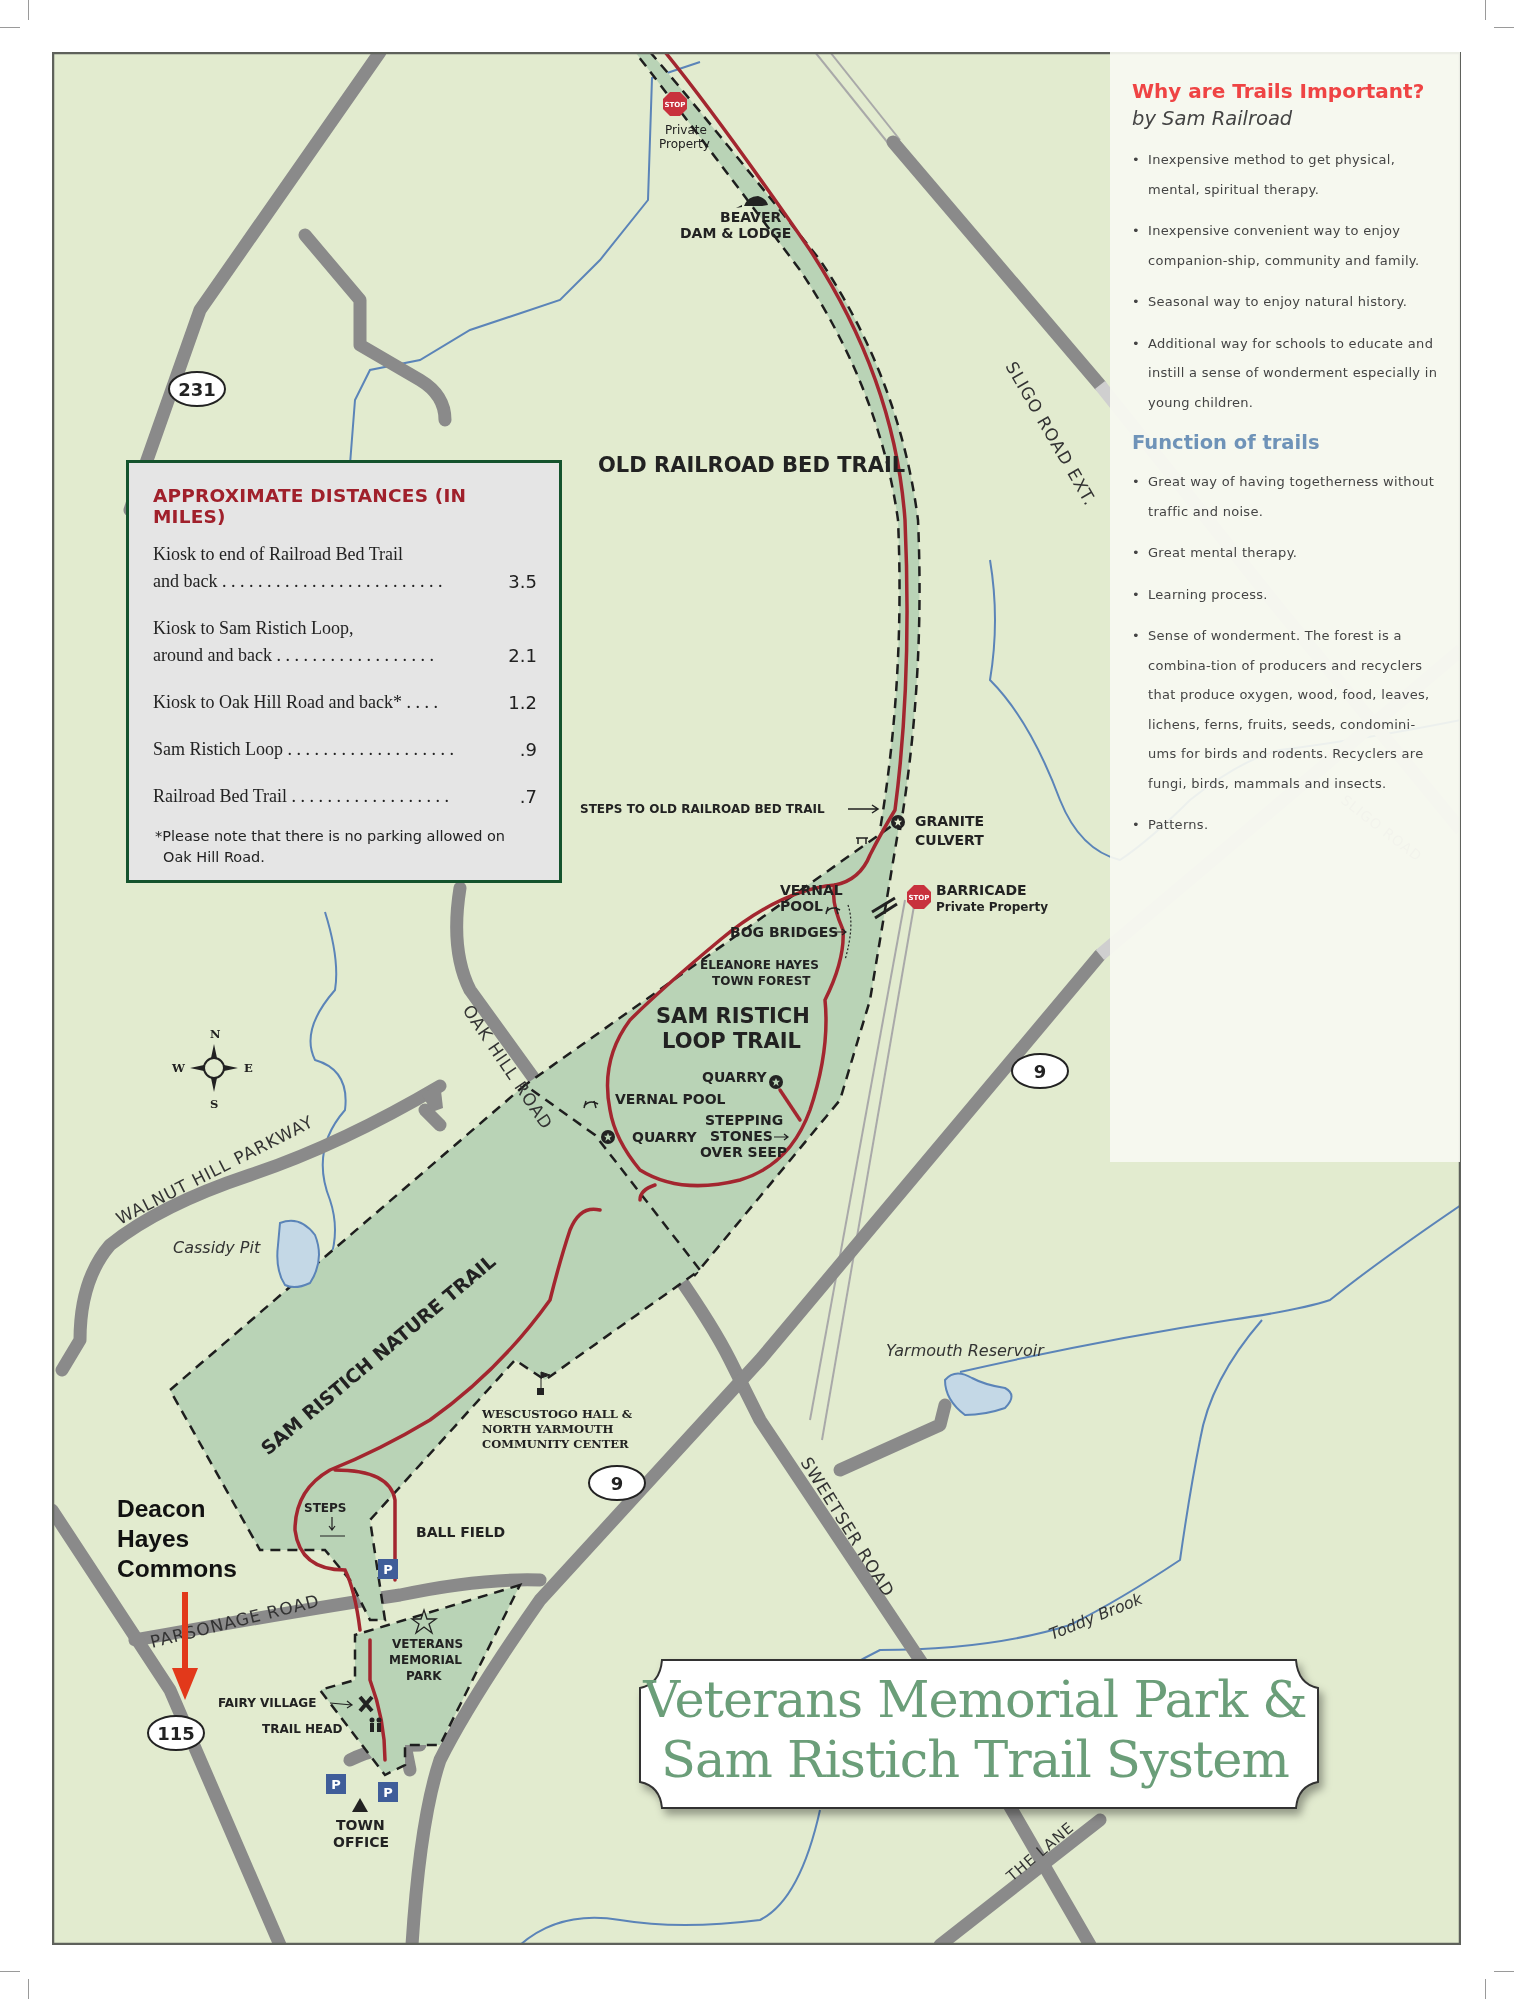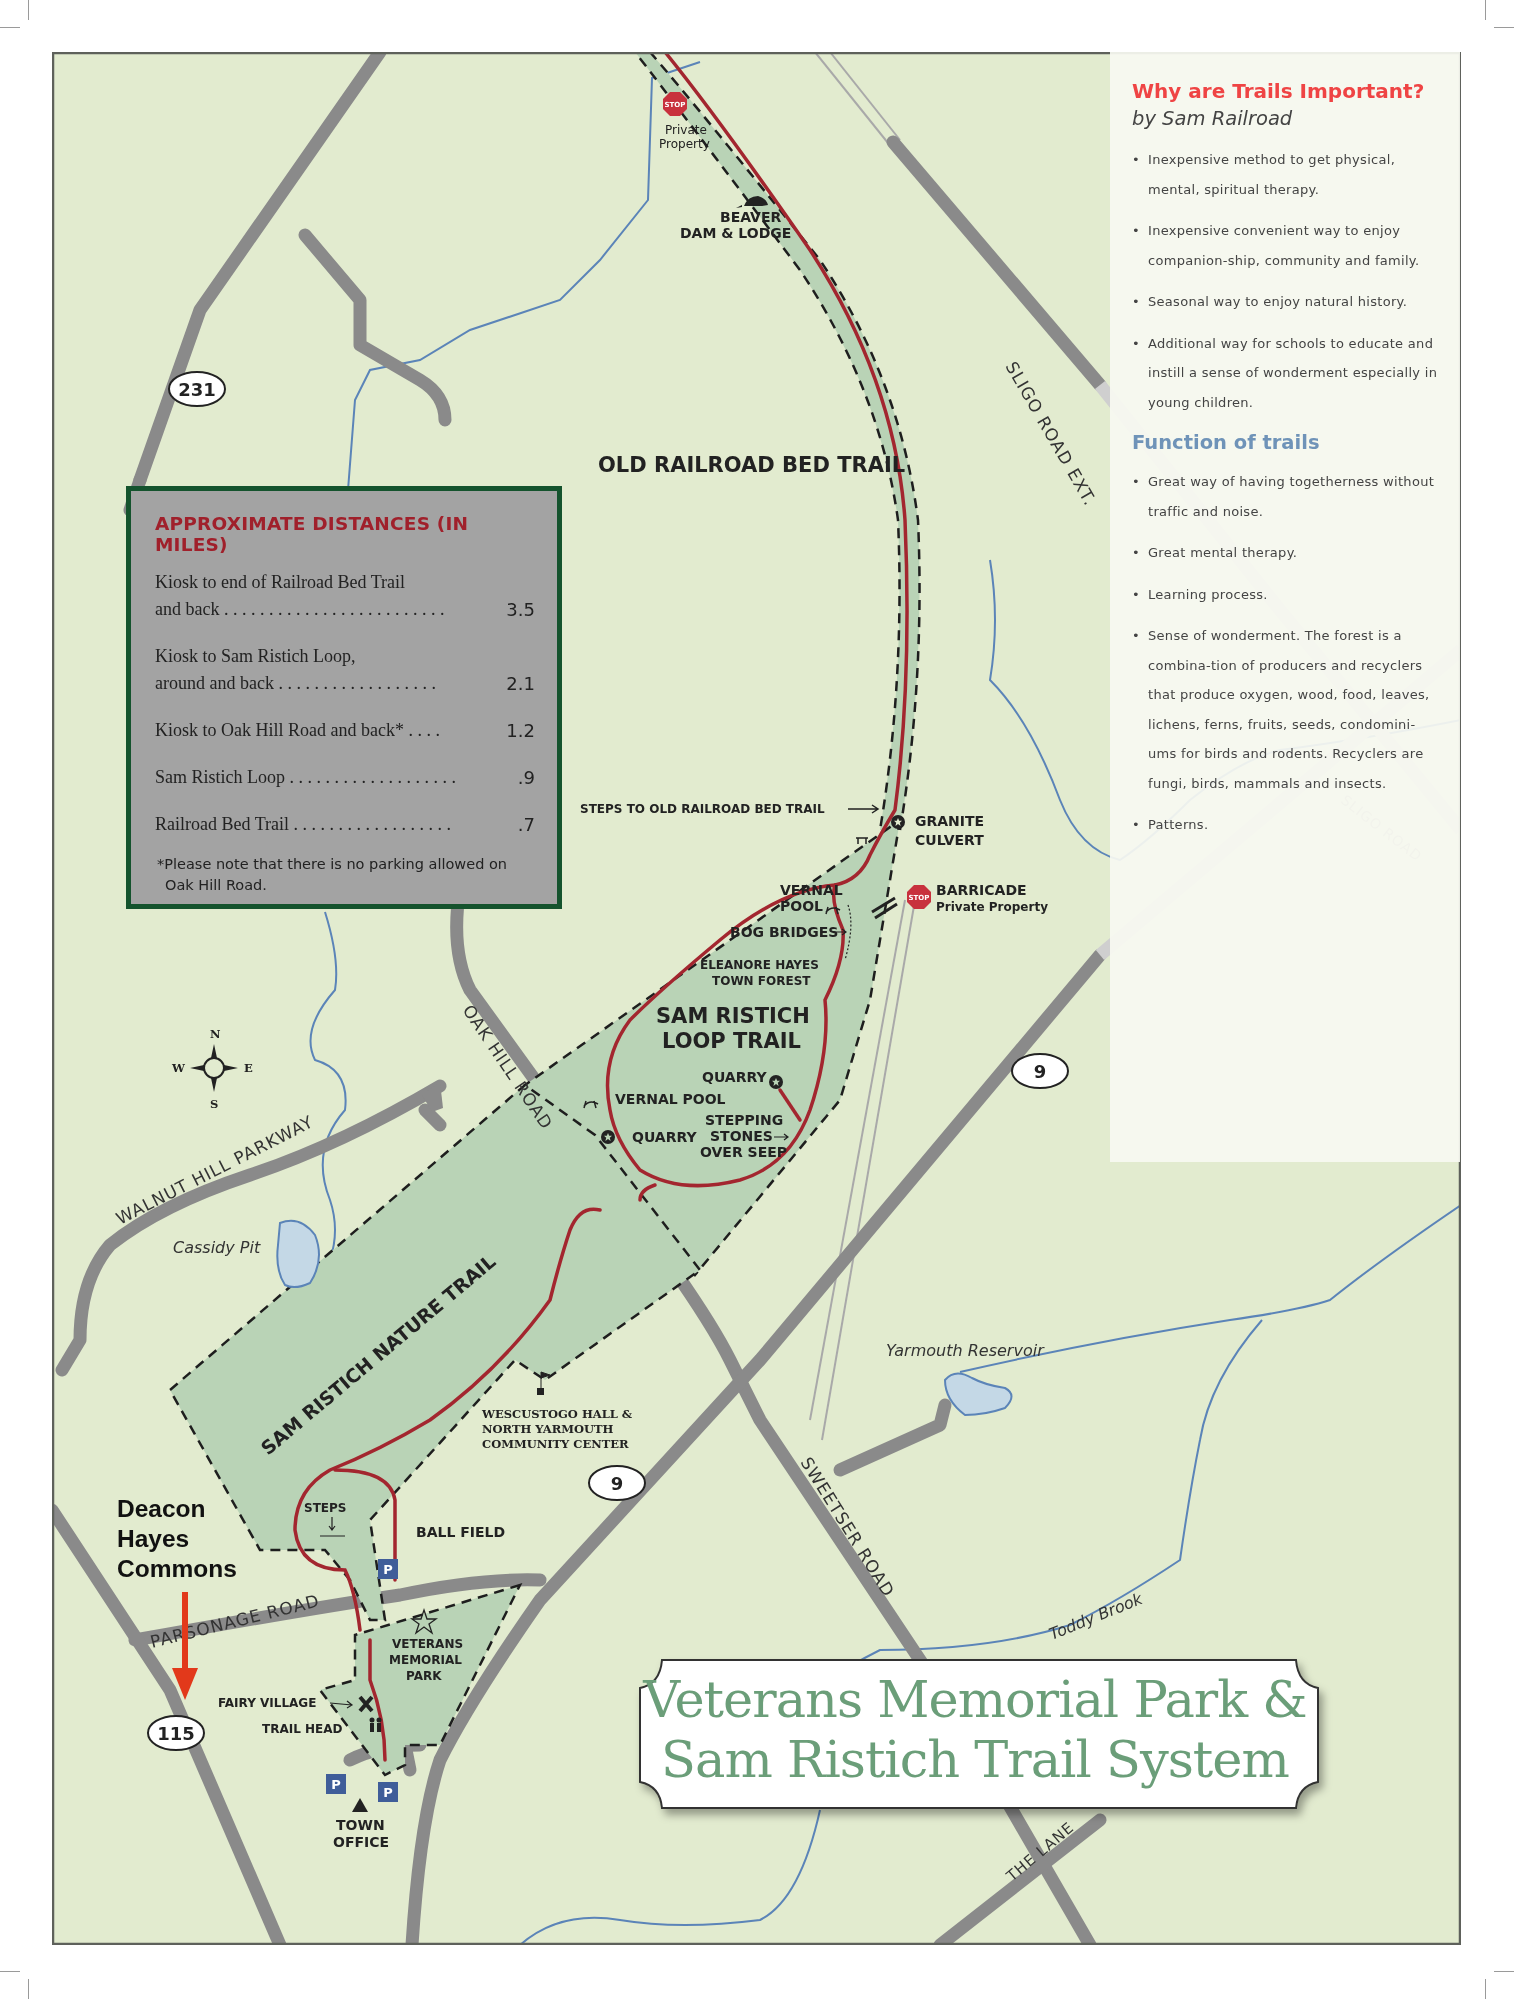"APPROXIMATE DISTANCES (IN MILES)" .dist-box { background: #a3a3a3 -> #e5e5e5; border: 5px solid #14532d -> 3px solid #14532d; top: 486px -> 460px }
